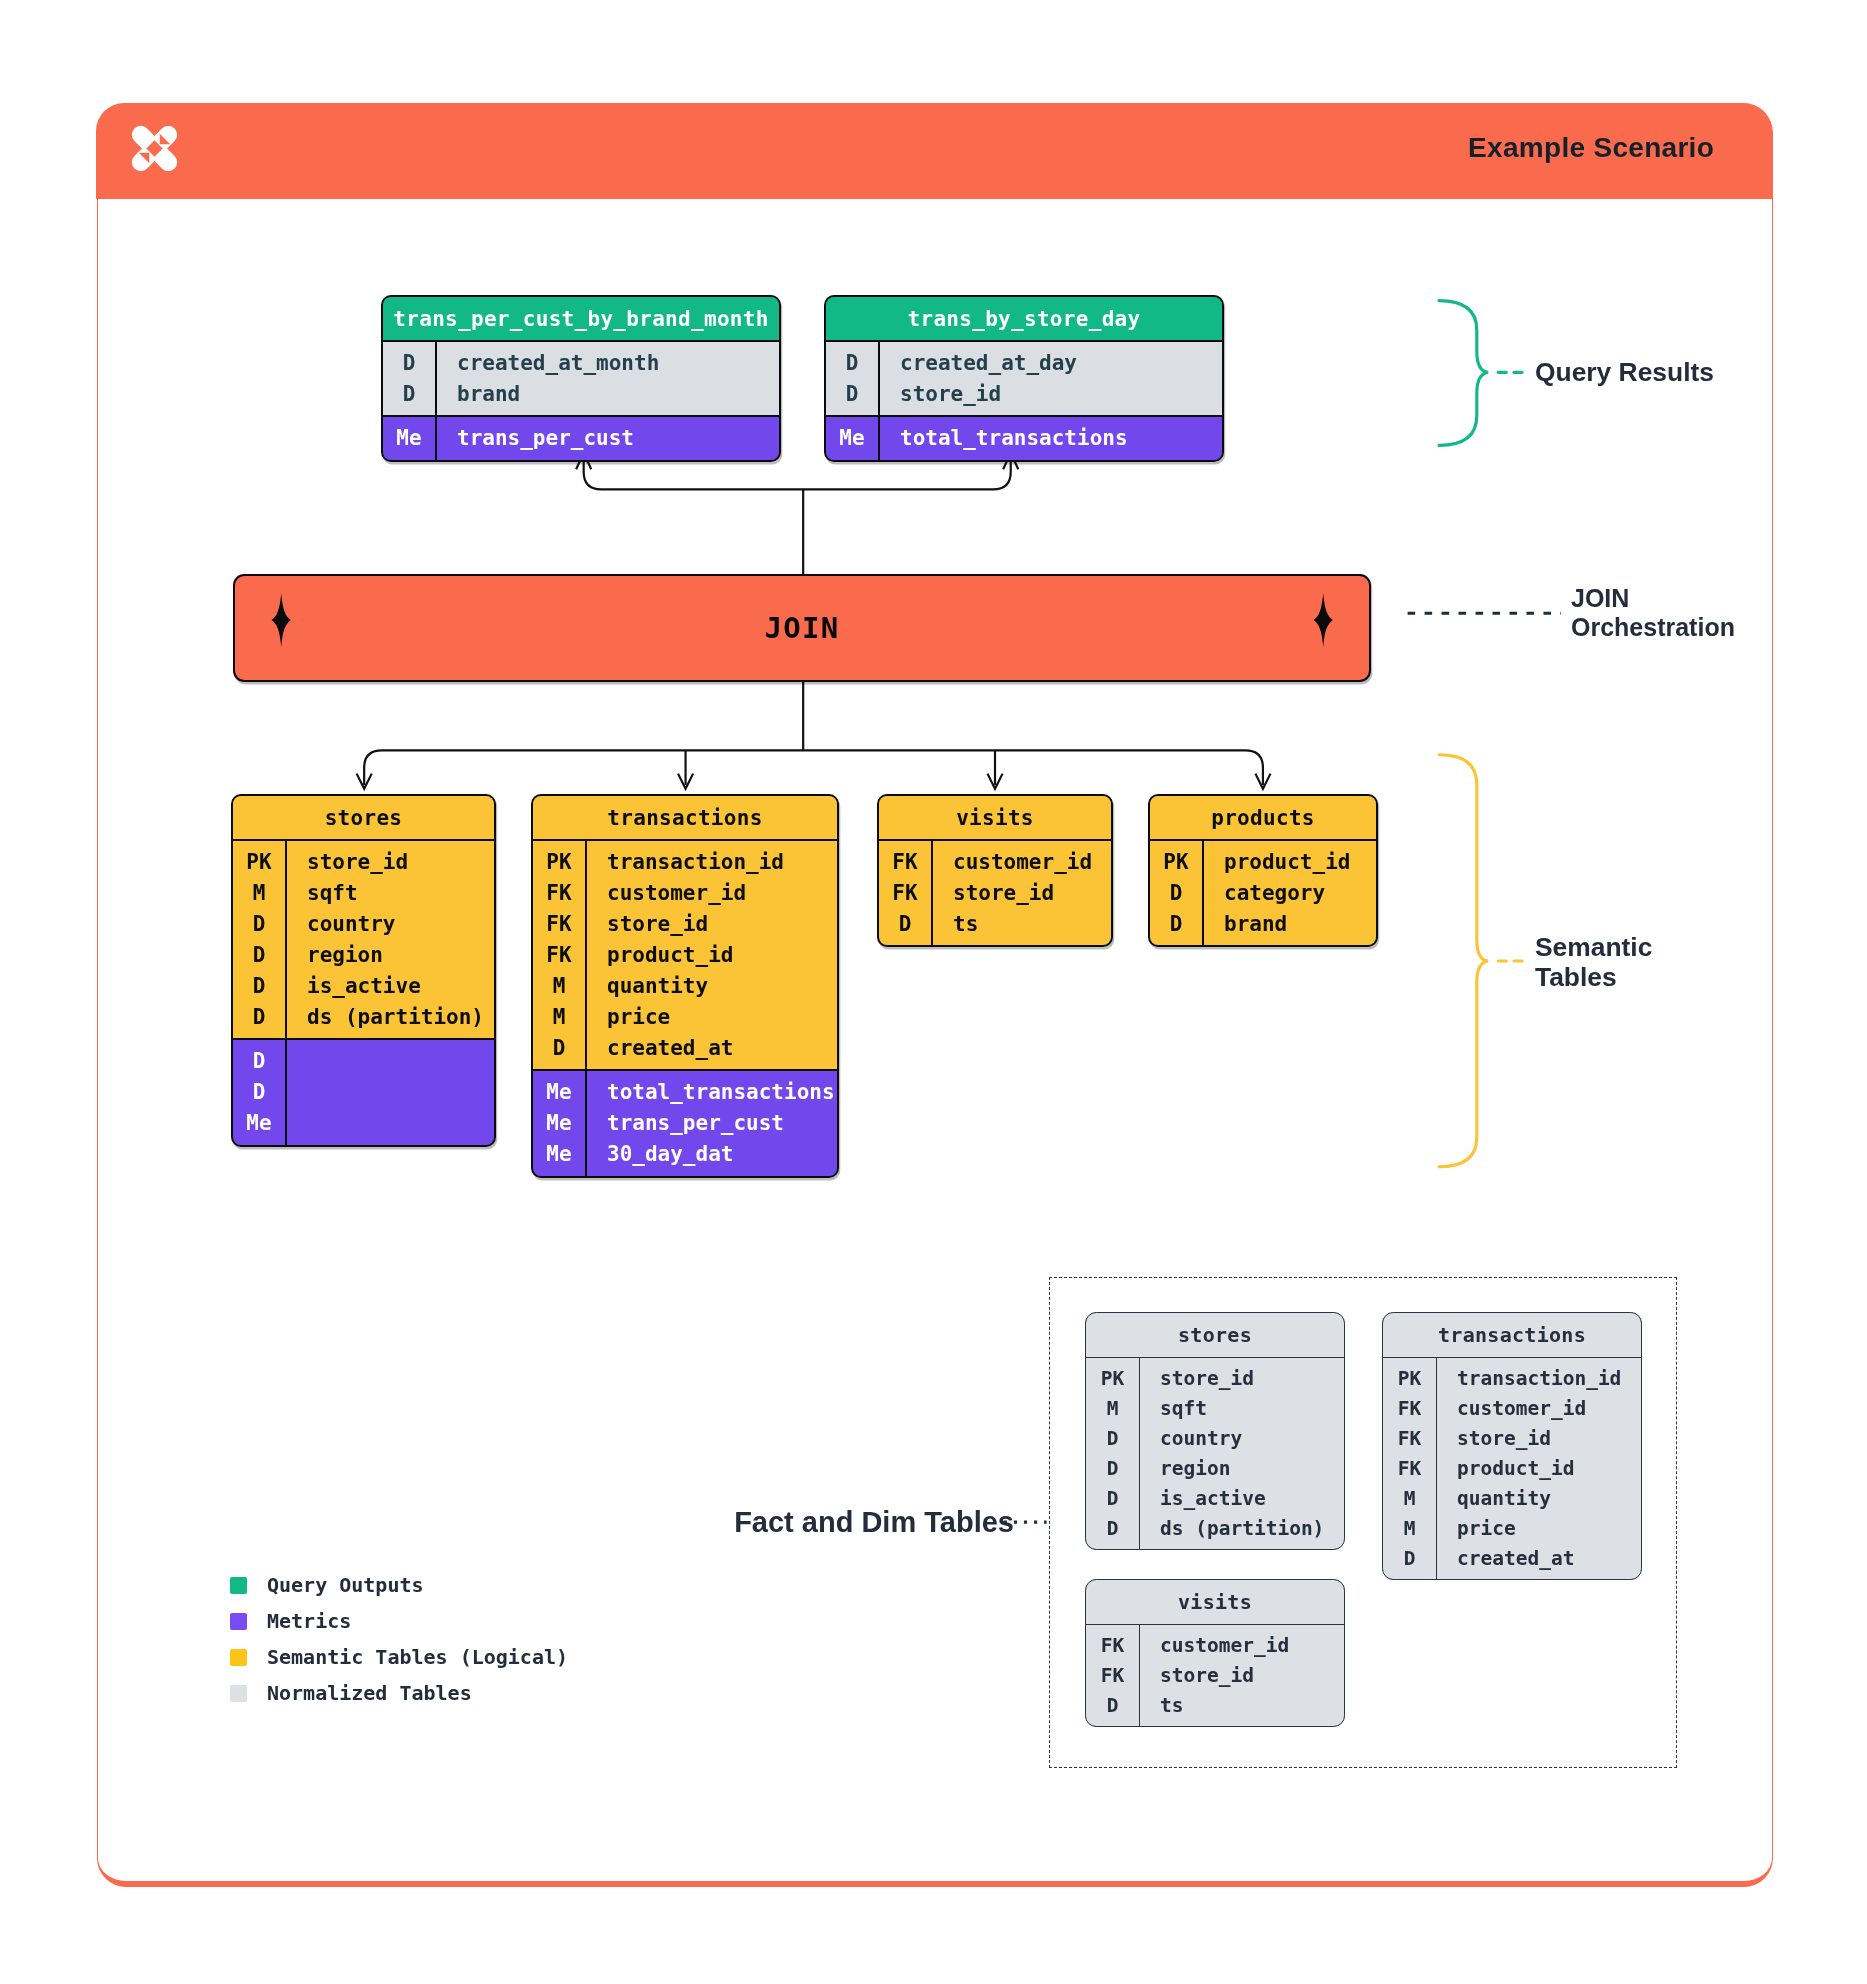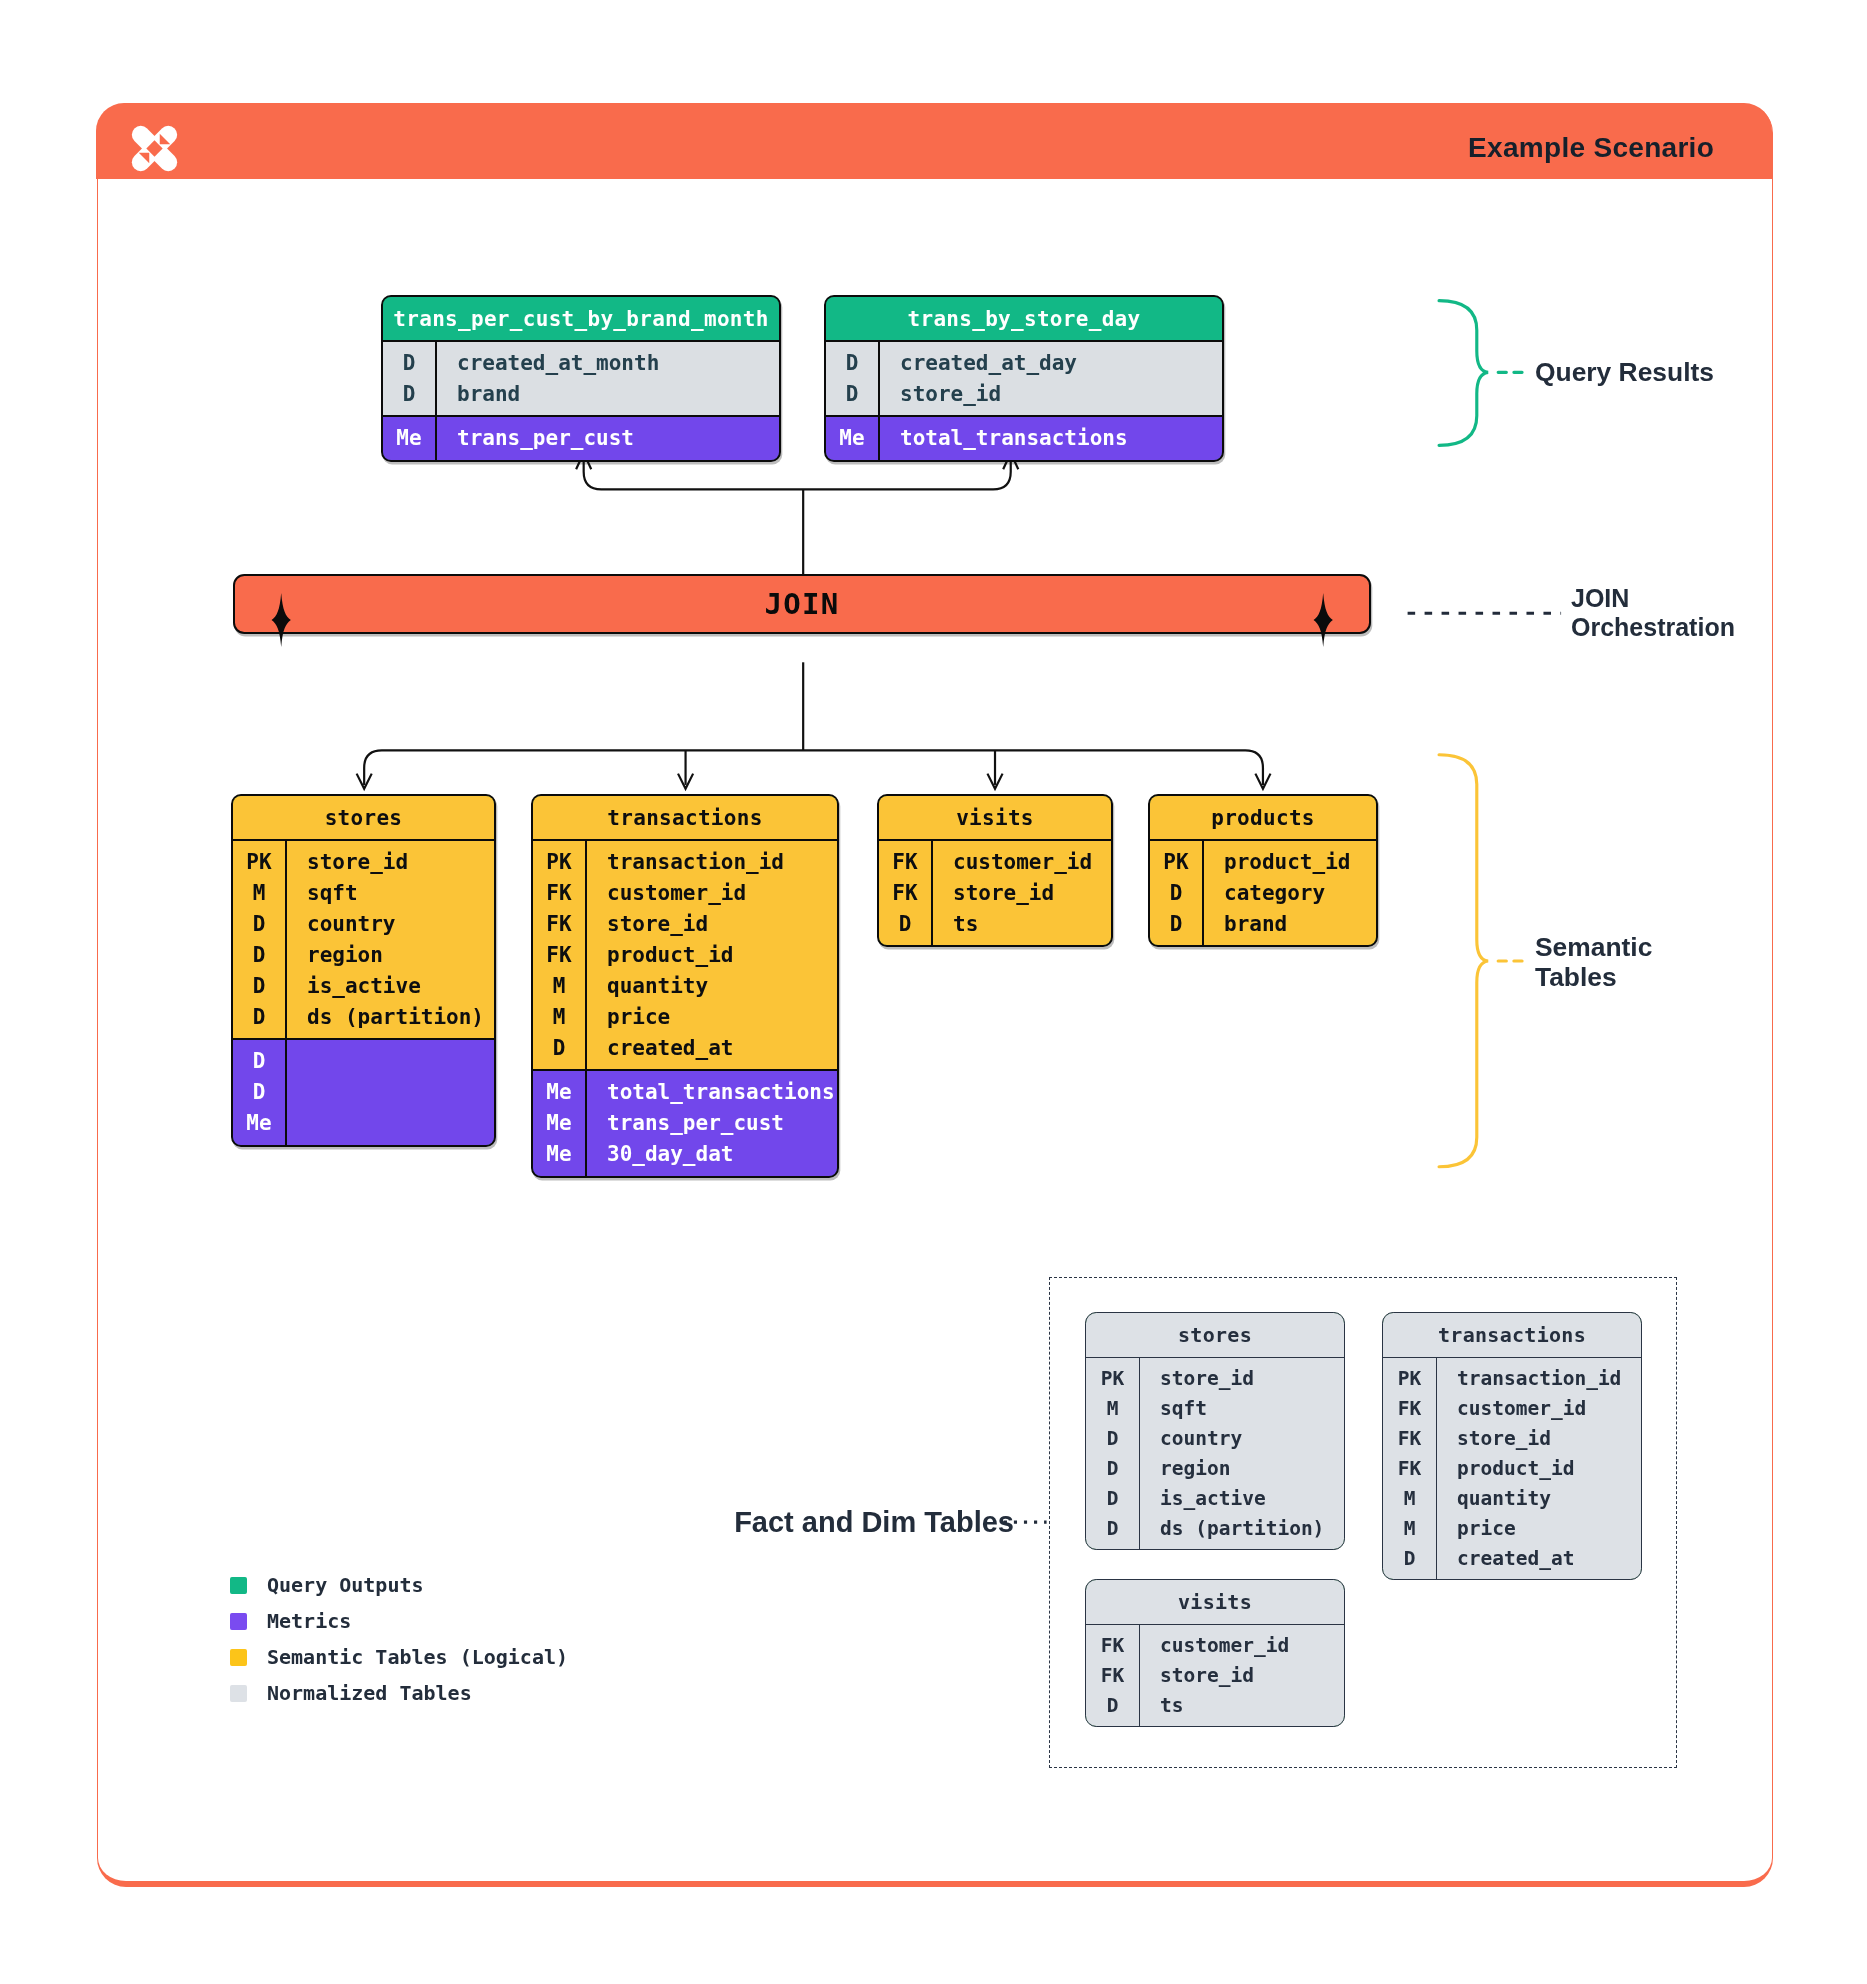"Example Scenario" .card-header { height: 76px -> 96px }
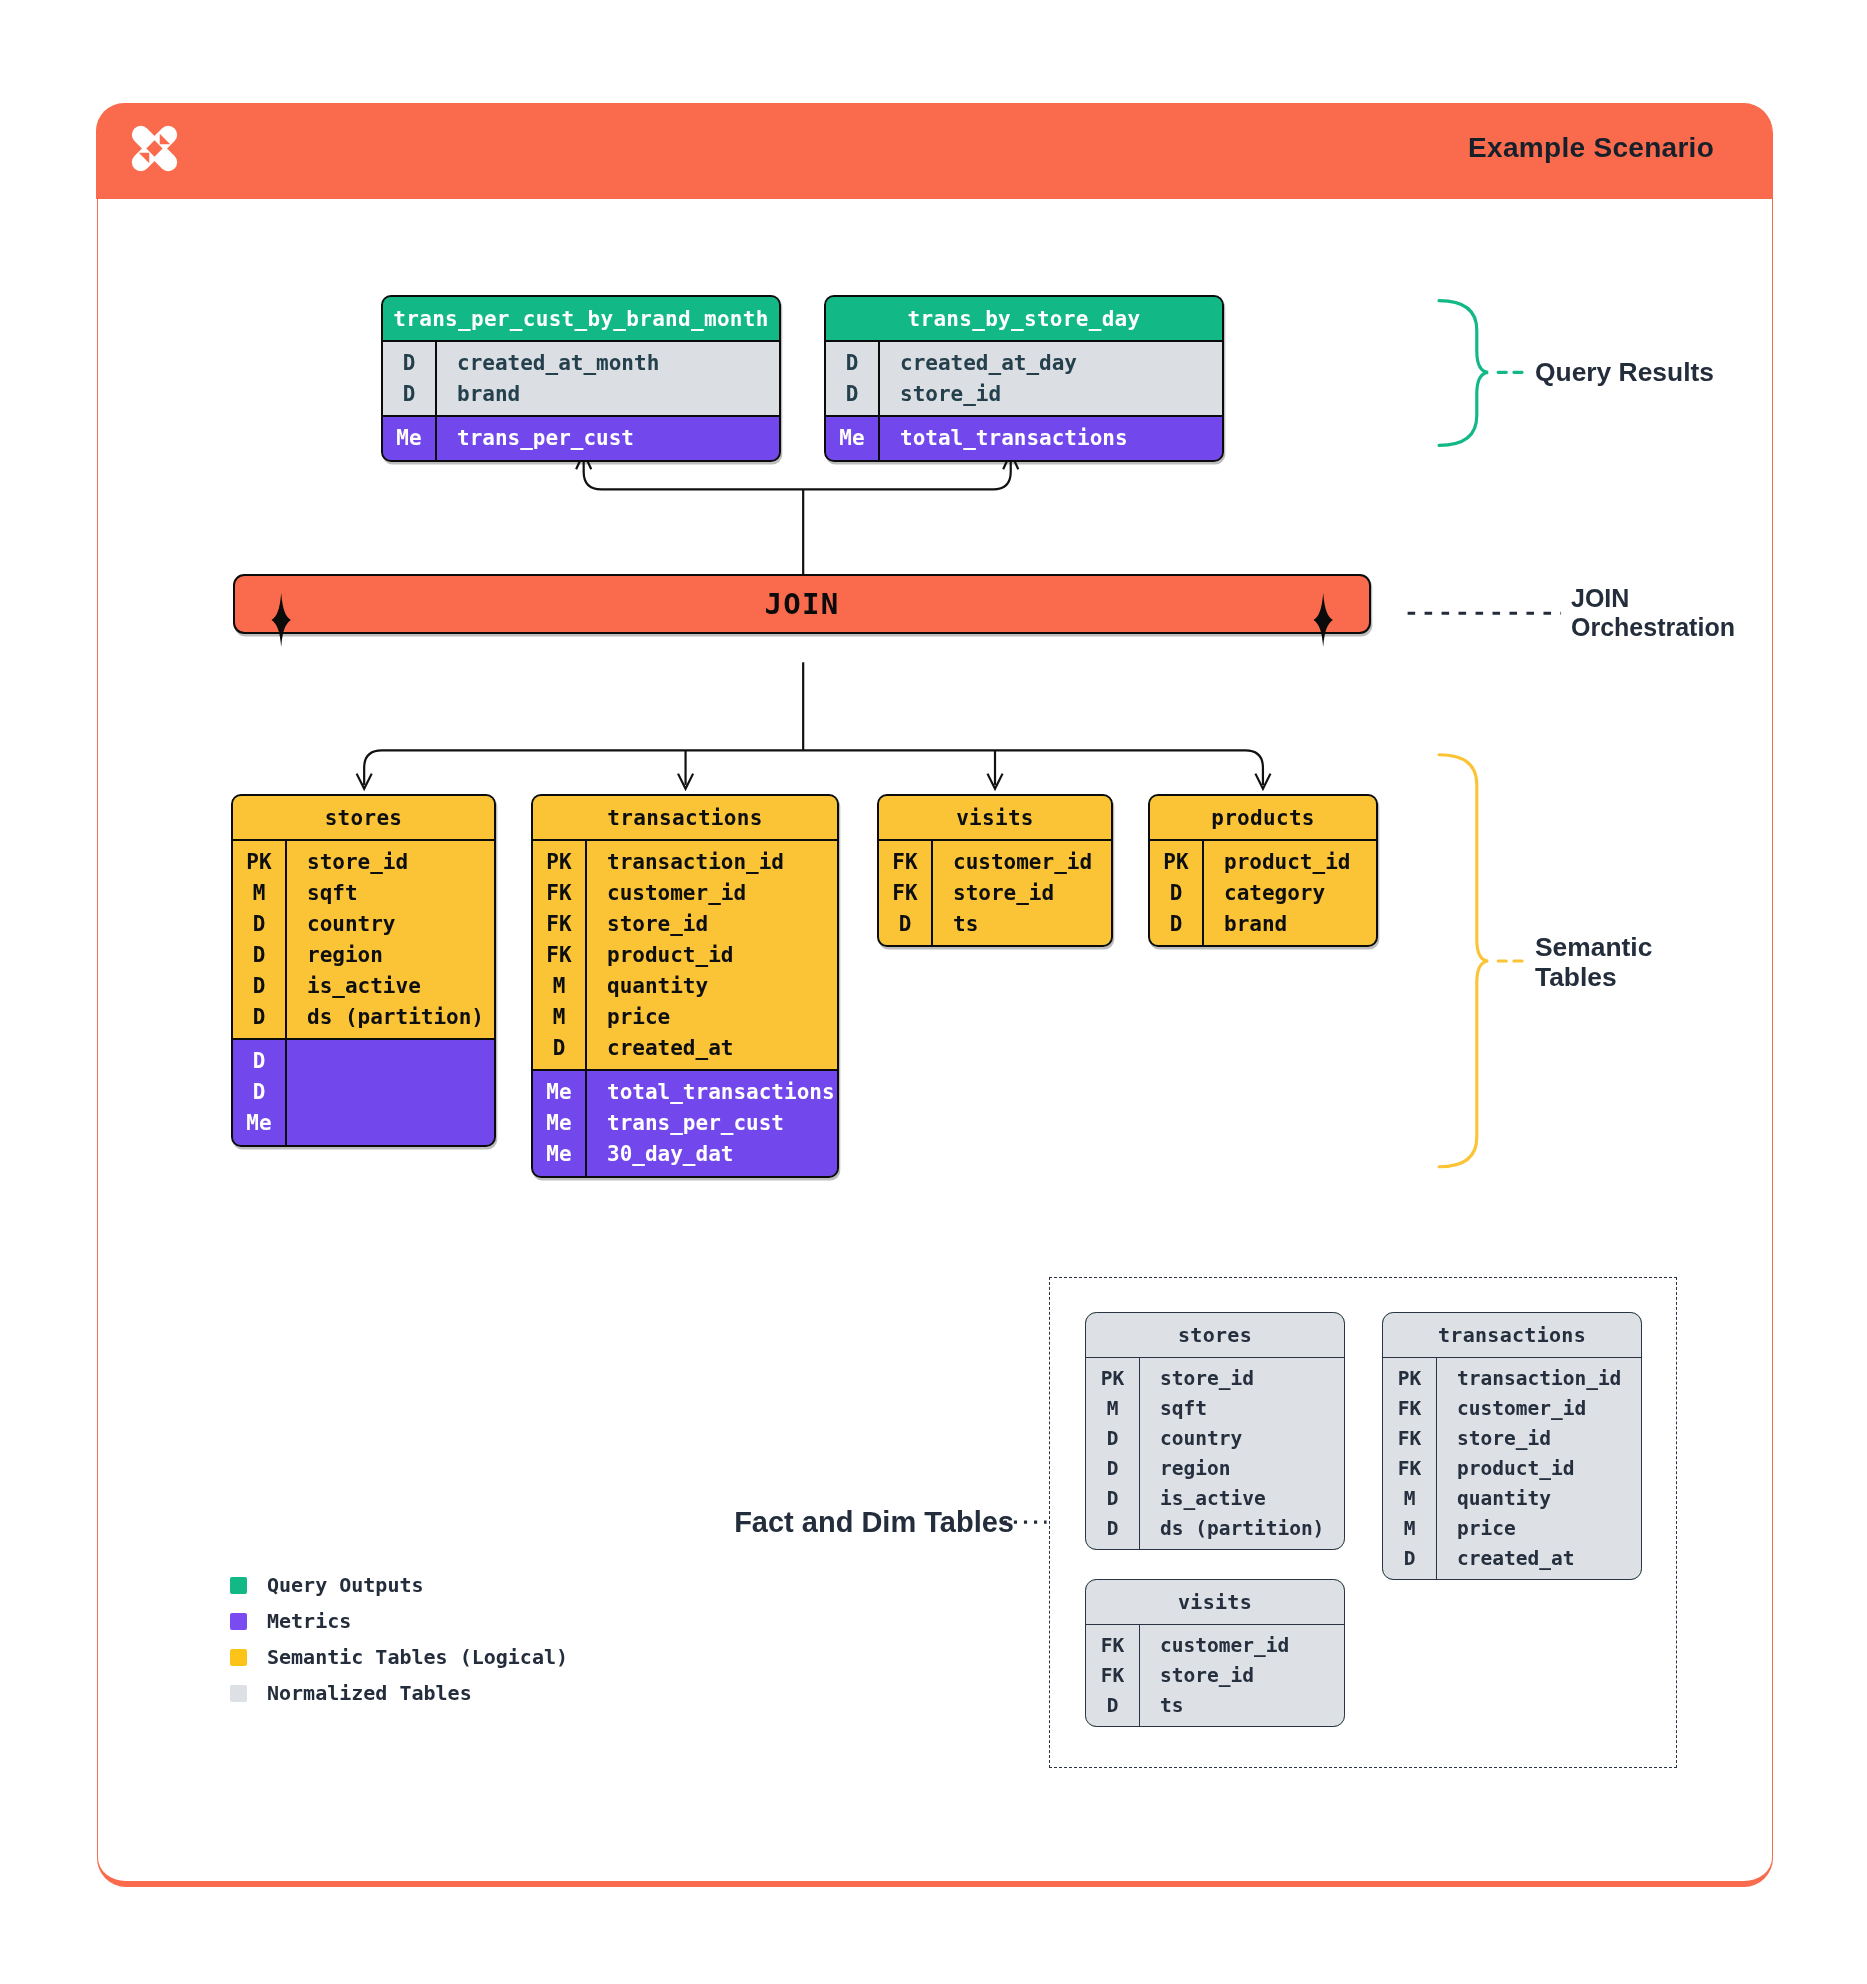"JOIN" .join-bar { height: 60px -> 108px }
